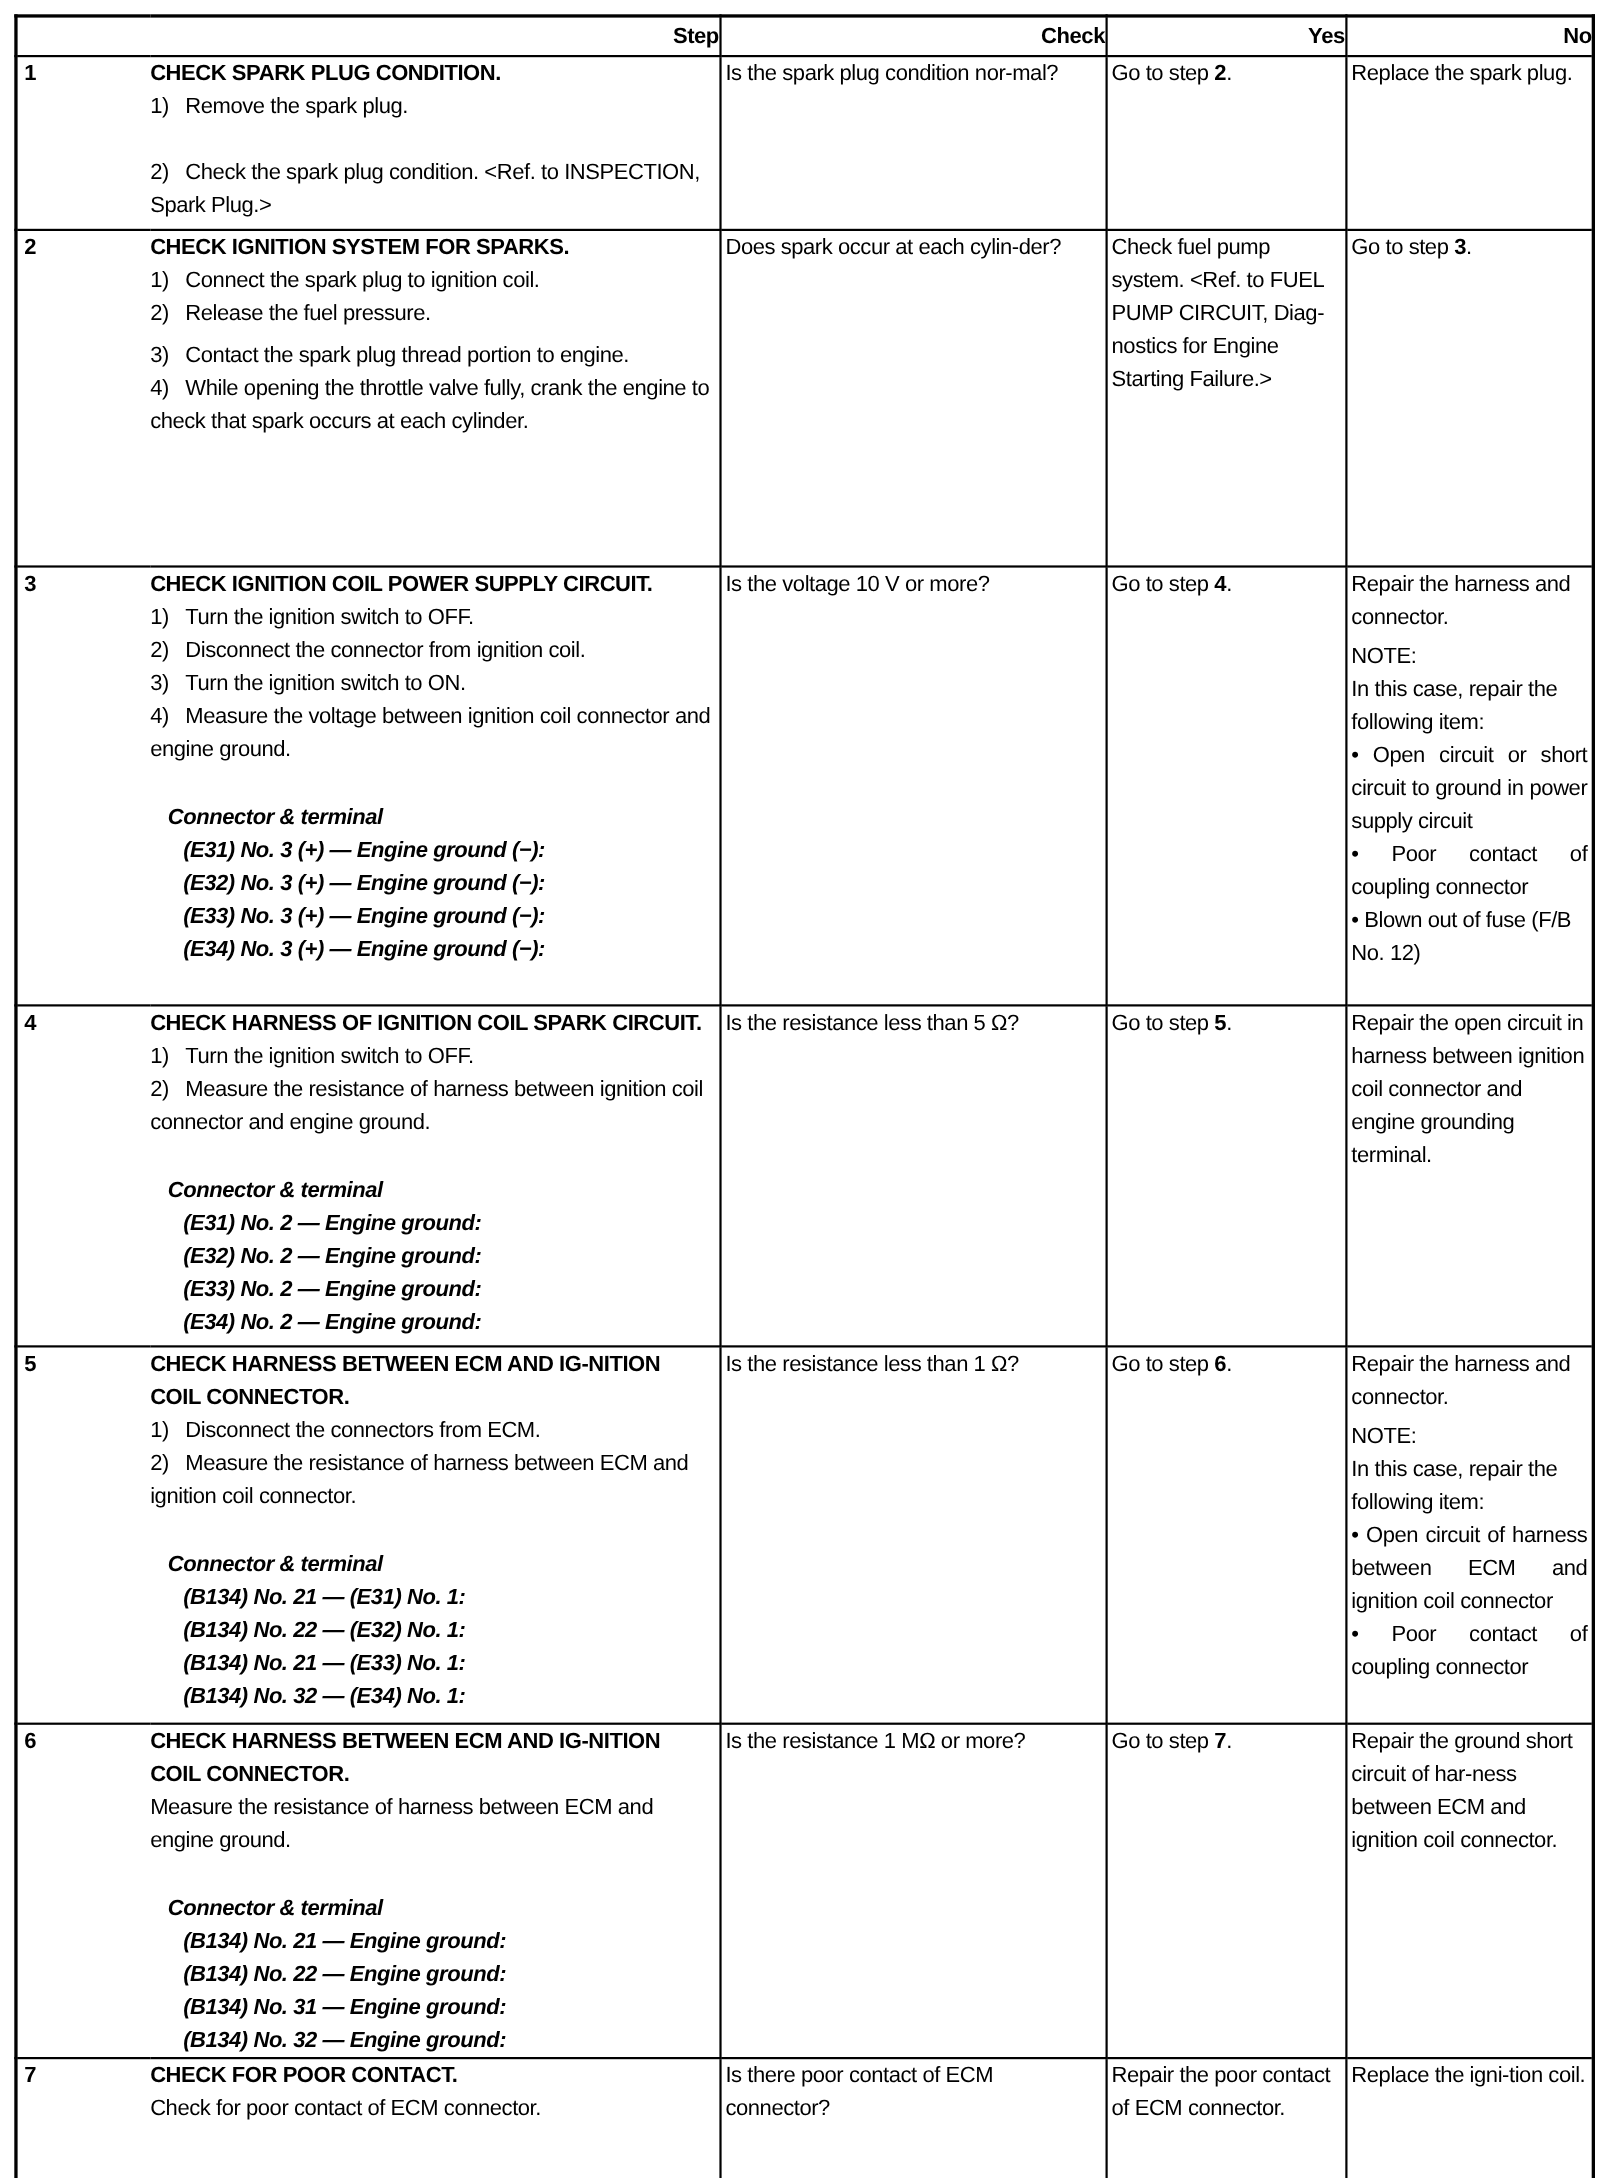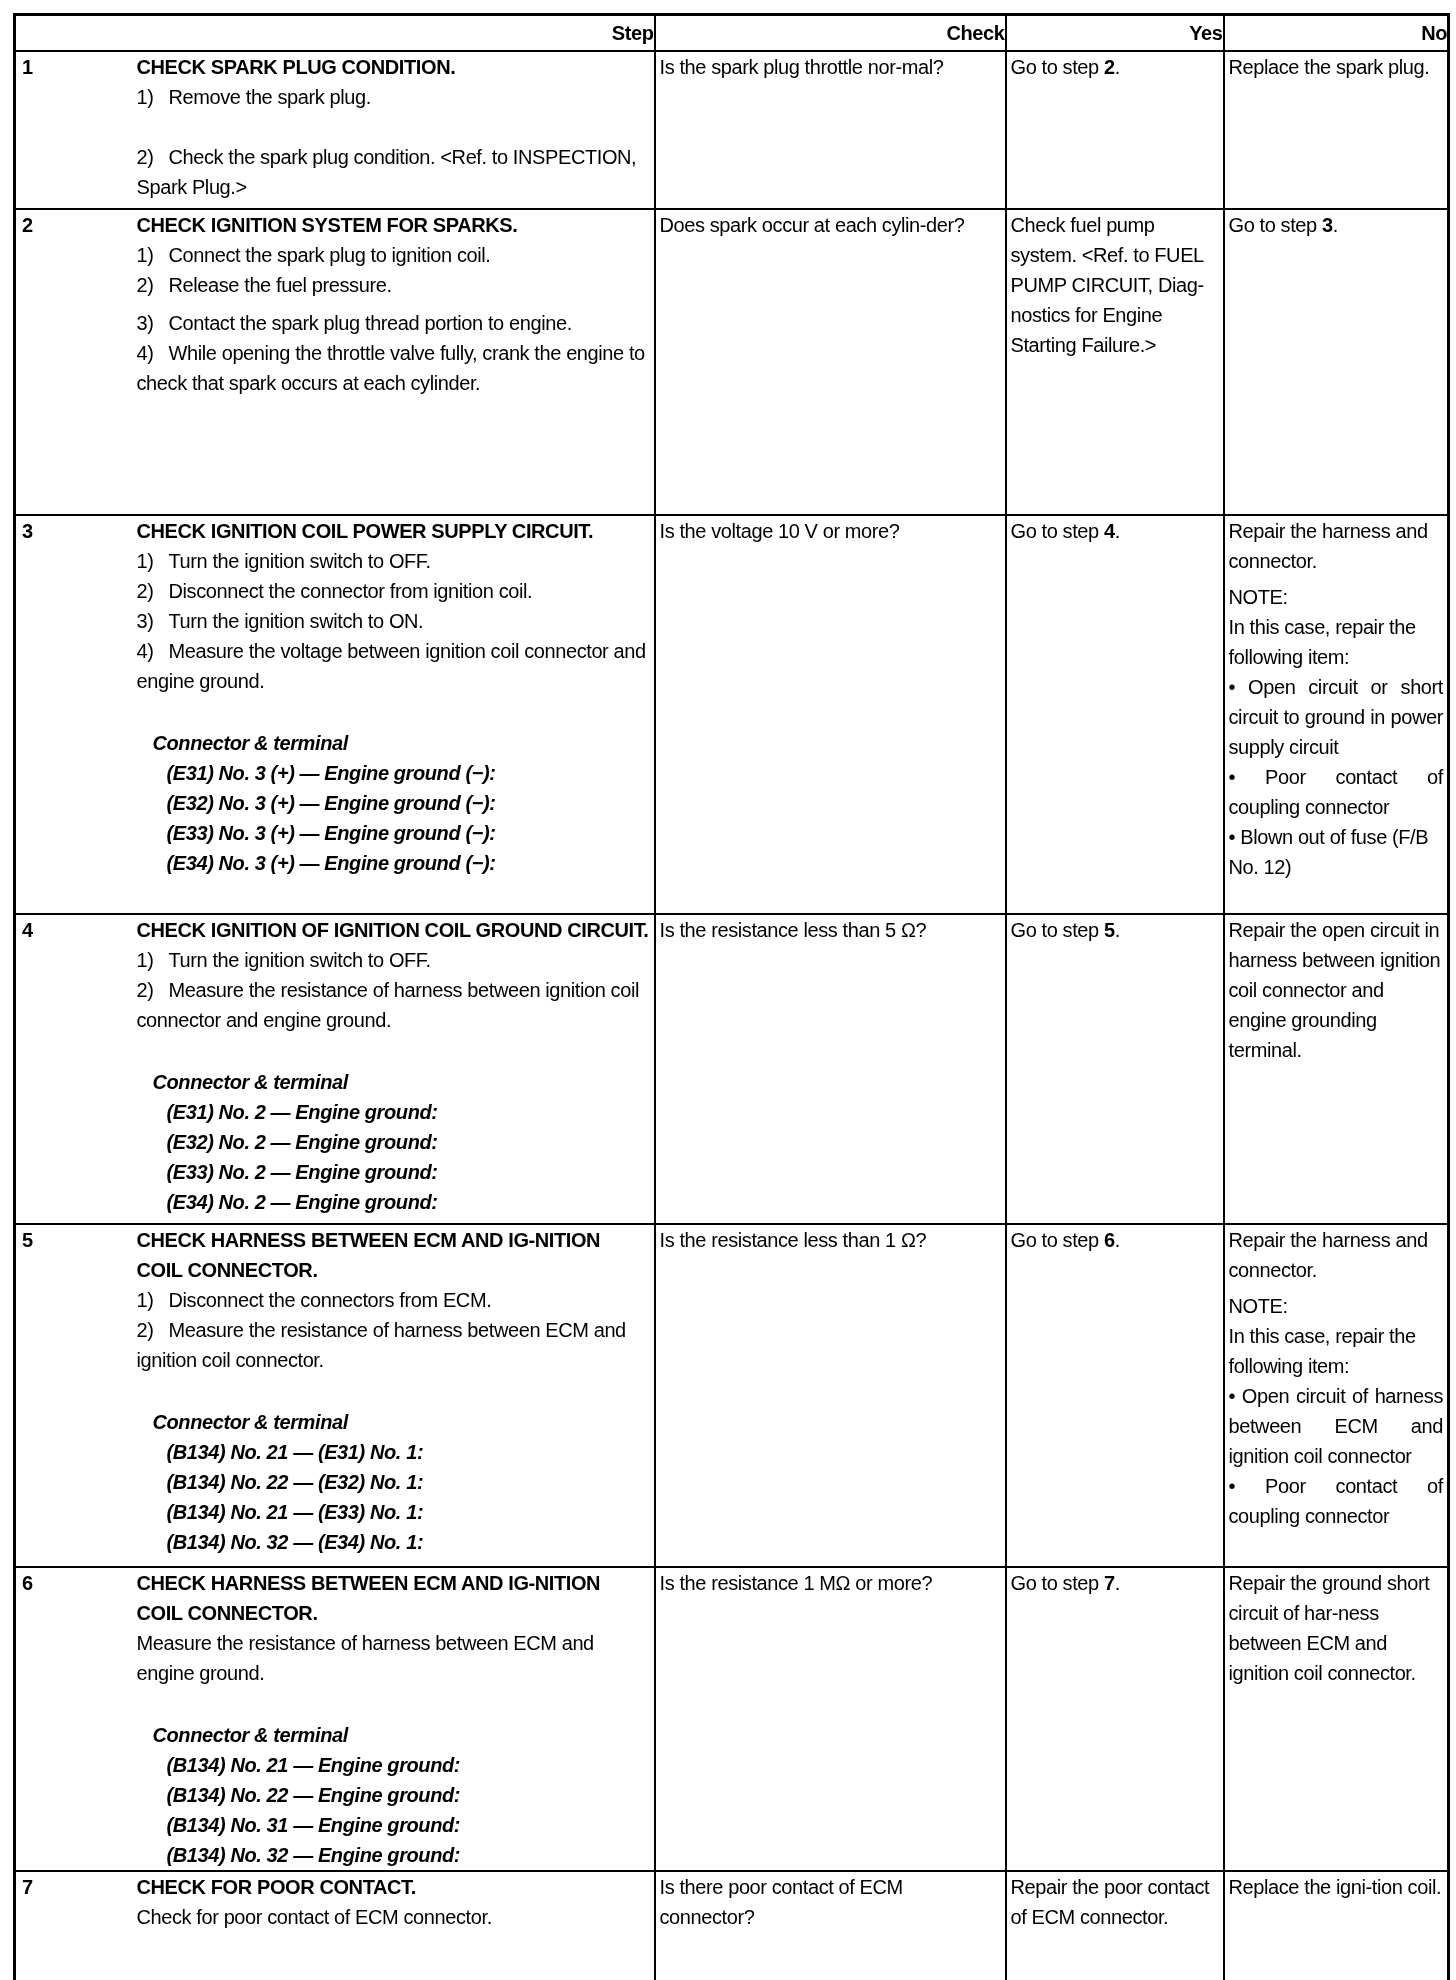"Is the spark plug throttle" td { text: throttle -> condition }
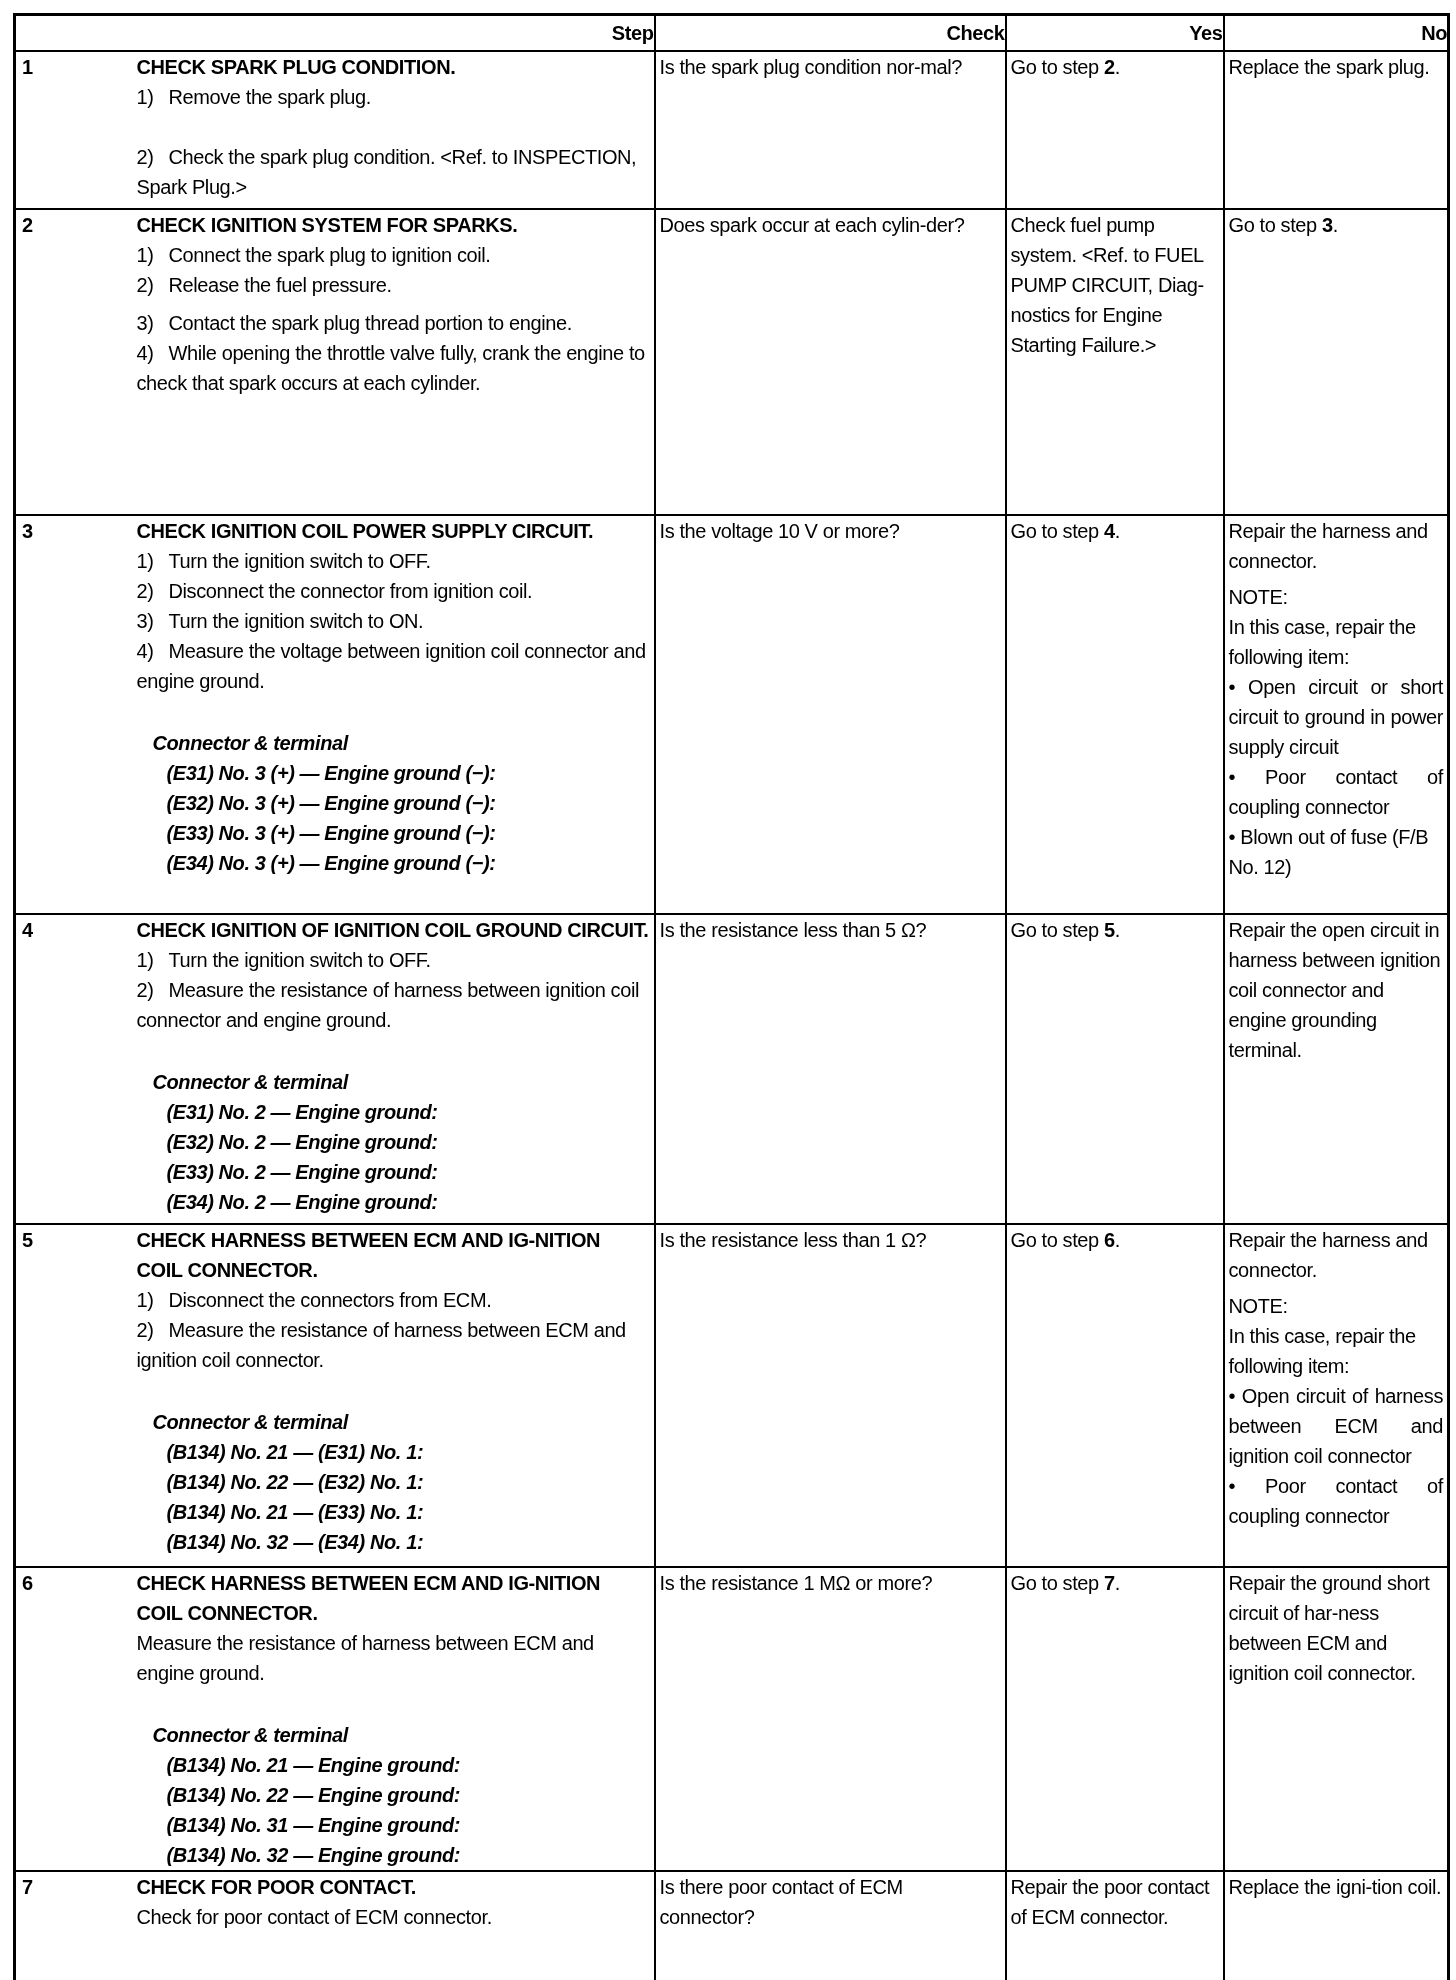"CHECK IGNITION OF IGNITION COIL" span.blk { text: IGNITION OF IGNITION COIL GROUND -> HARNESS OF IGNITION COIL SPARK }
